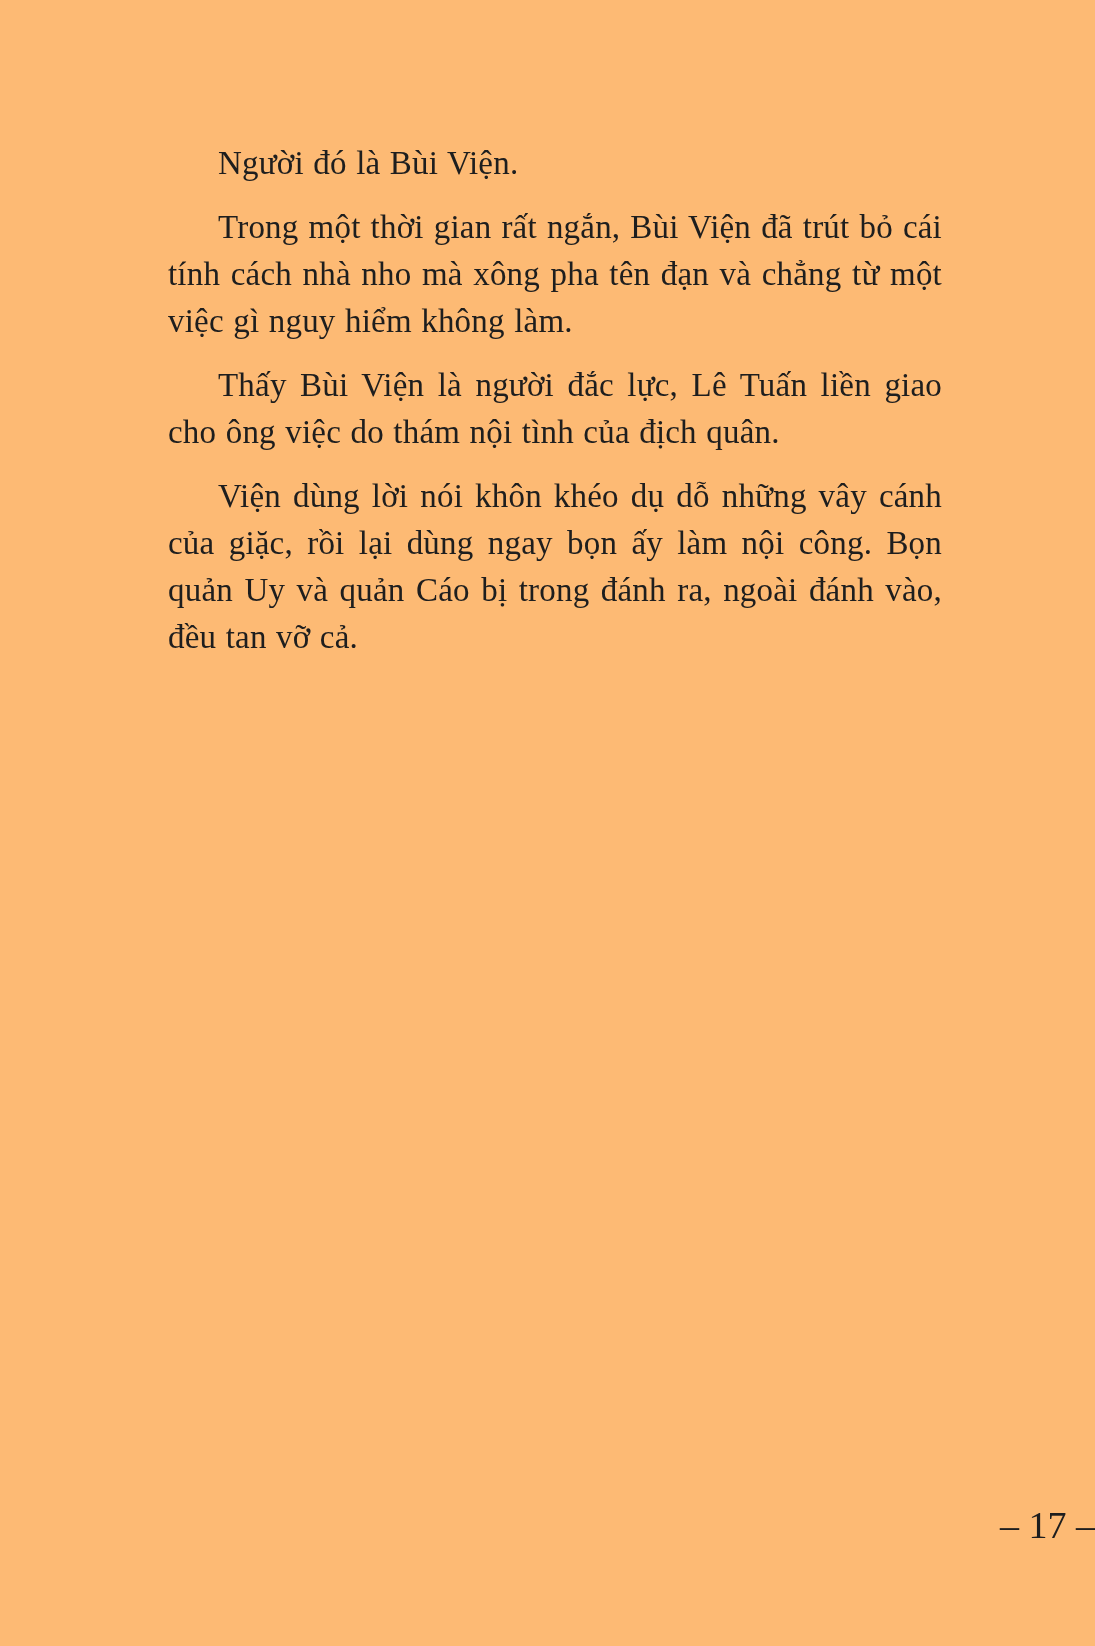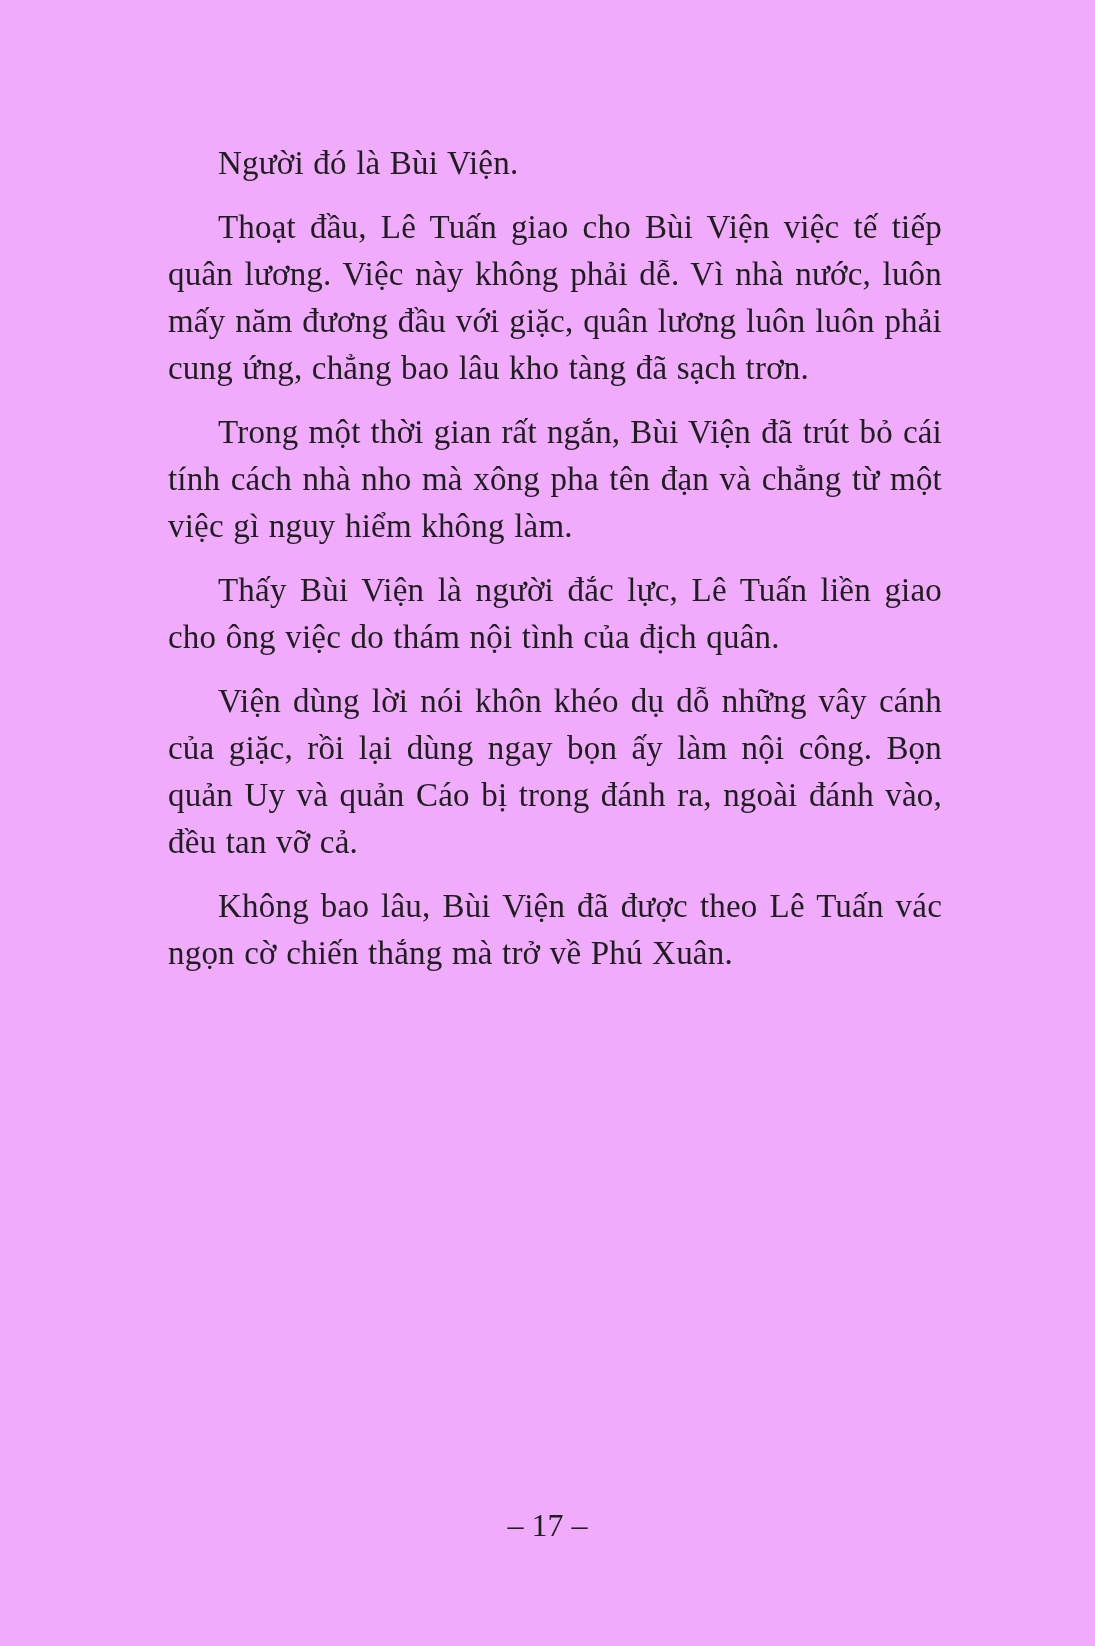"Người đó là Bùi Viện." .book-page { background: #f0abfc -> #fdba74 }
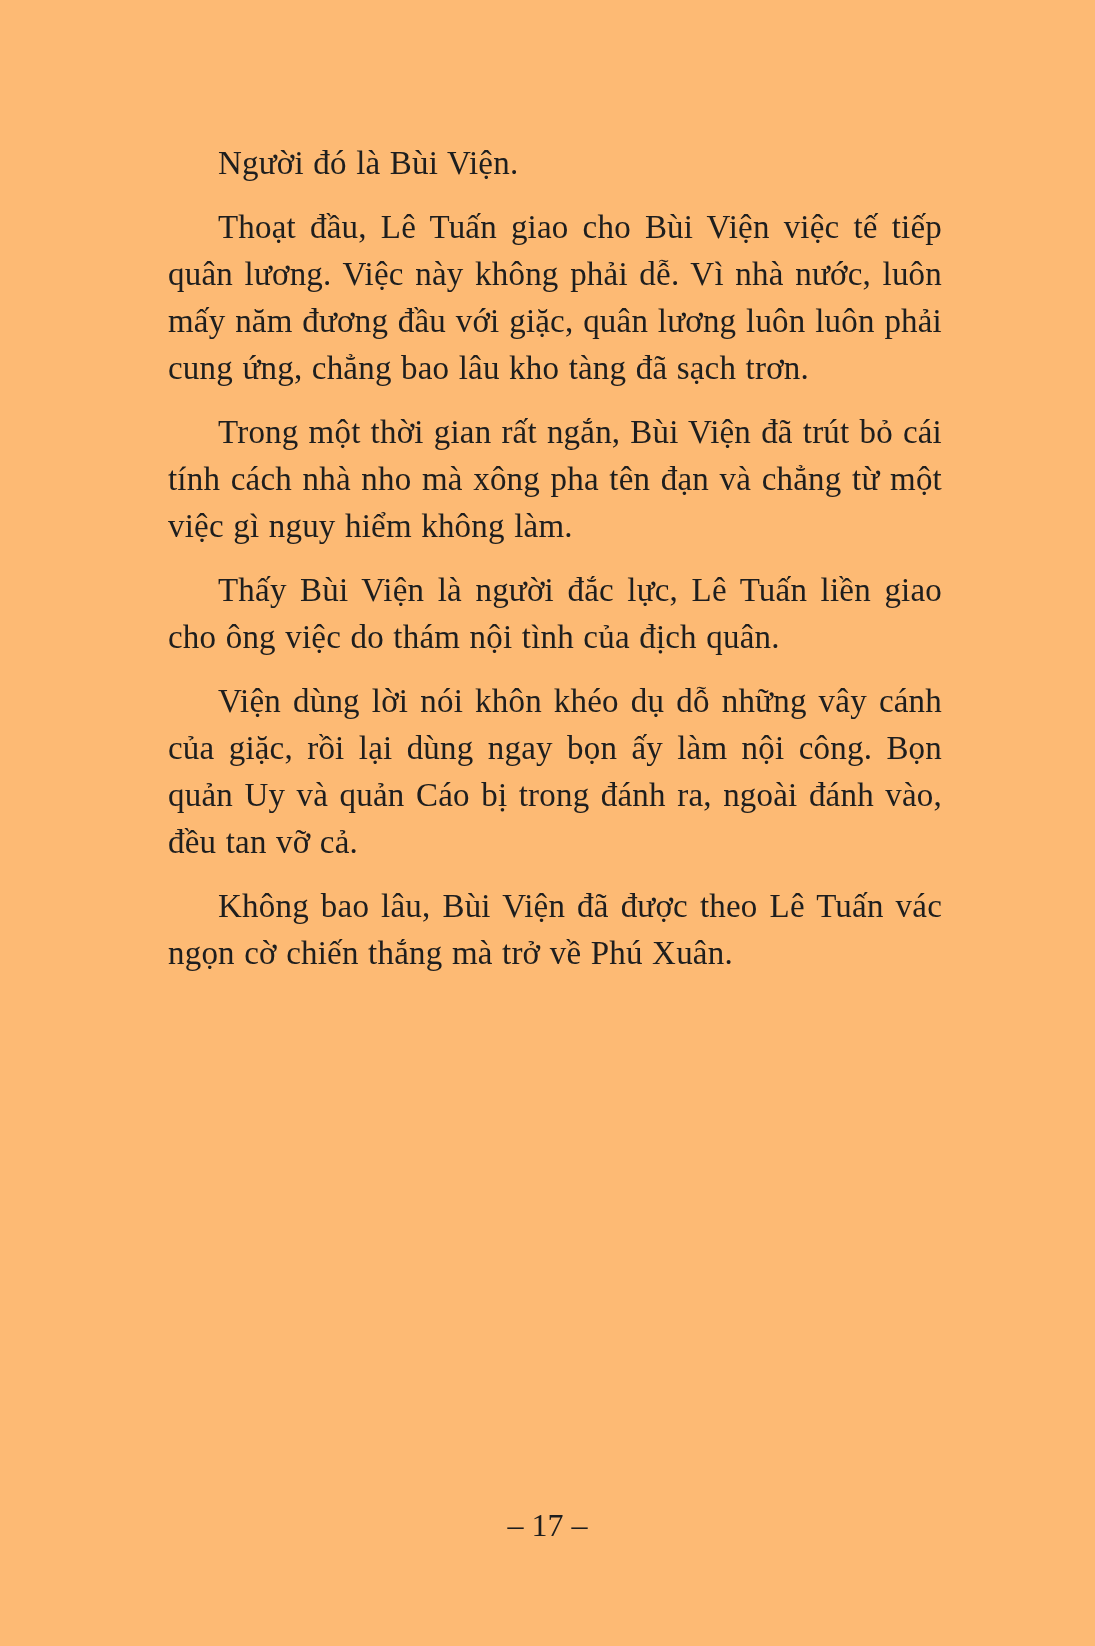"Thoạt đầu, Lê Tuấn giao" p { html: <p>Thoạt đầu, Lê Tuấn giao cho Bùi Viện việc tế tiếp quân lương. Việc này không phải dễ. Vì nhà nước, luôn mấy năm đương đầu với giặc, quân lương luôn luôn phải cung ứng, chẳng bao lâu kho tàng đã sạch trơn.</p> -> none }
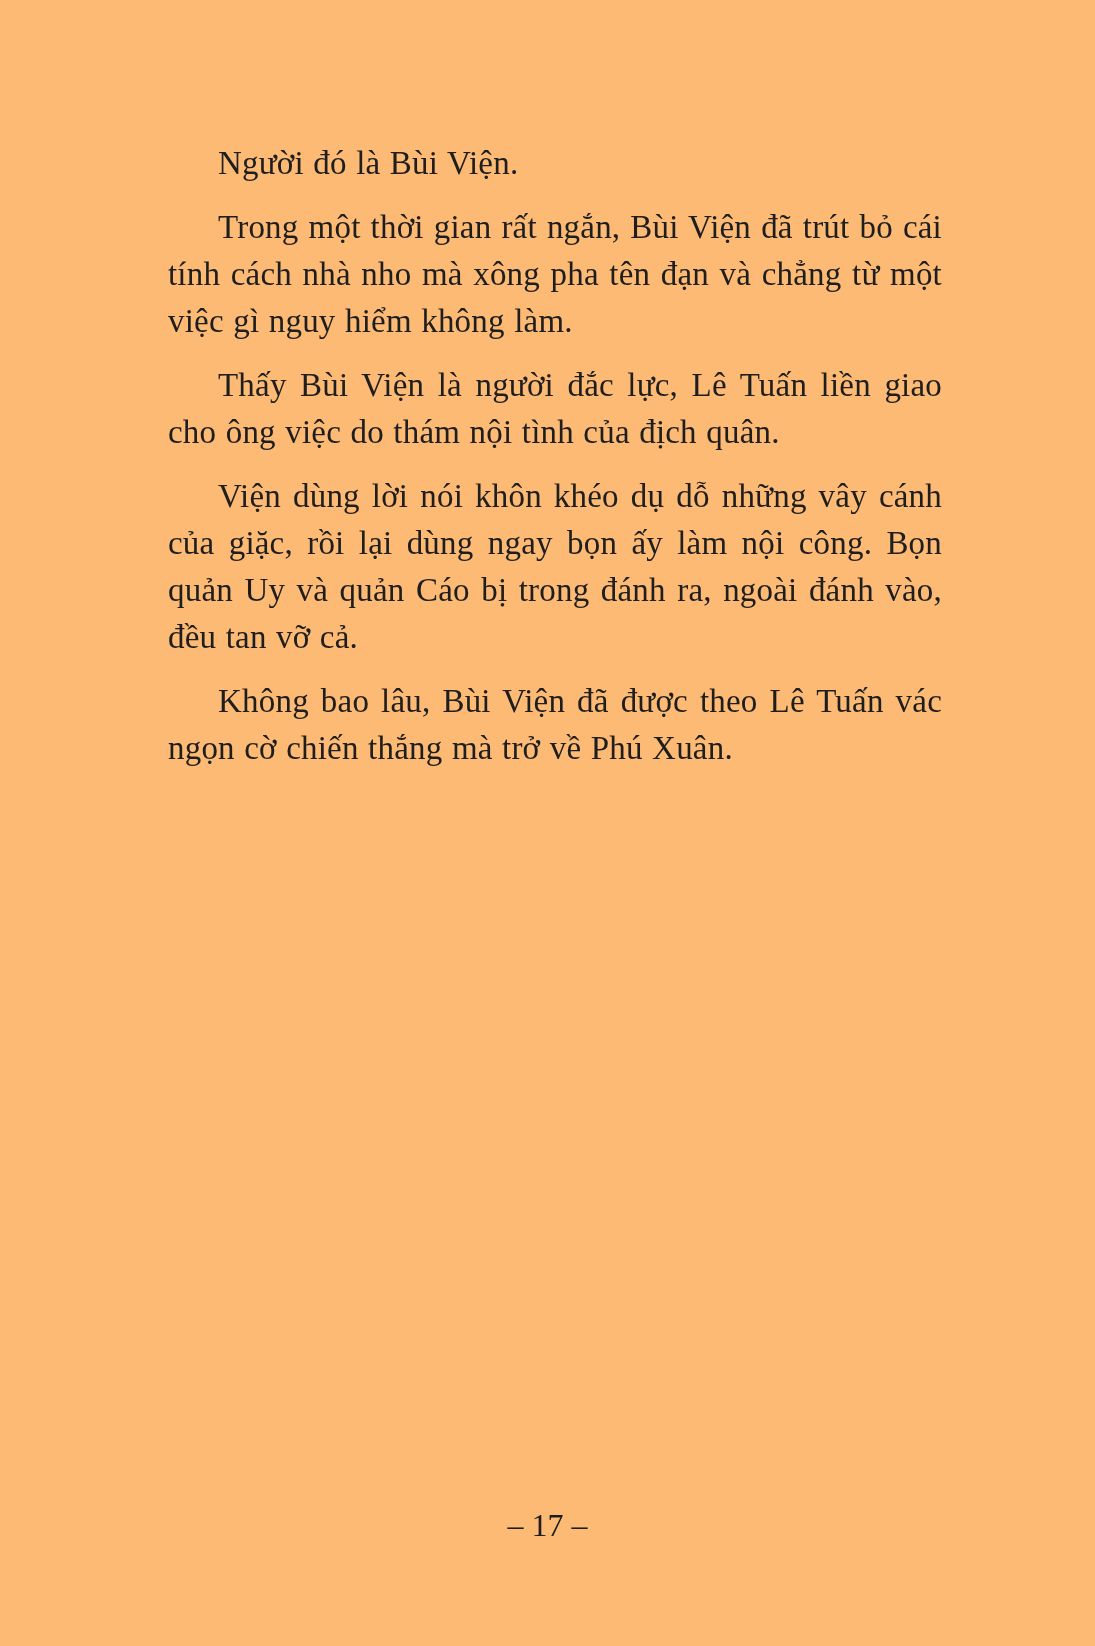"Không bao lâu, Bùi Viện" p { html: <p>Không bao lâu, Bùi Viện đã được theo Lê Tuấn vác ngọn cờ chiến thắng mà trở về Phú Xuân.</p> -> none }
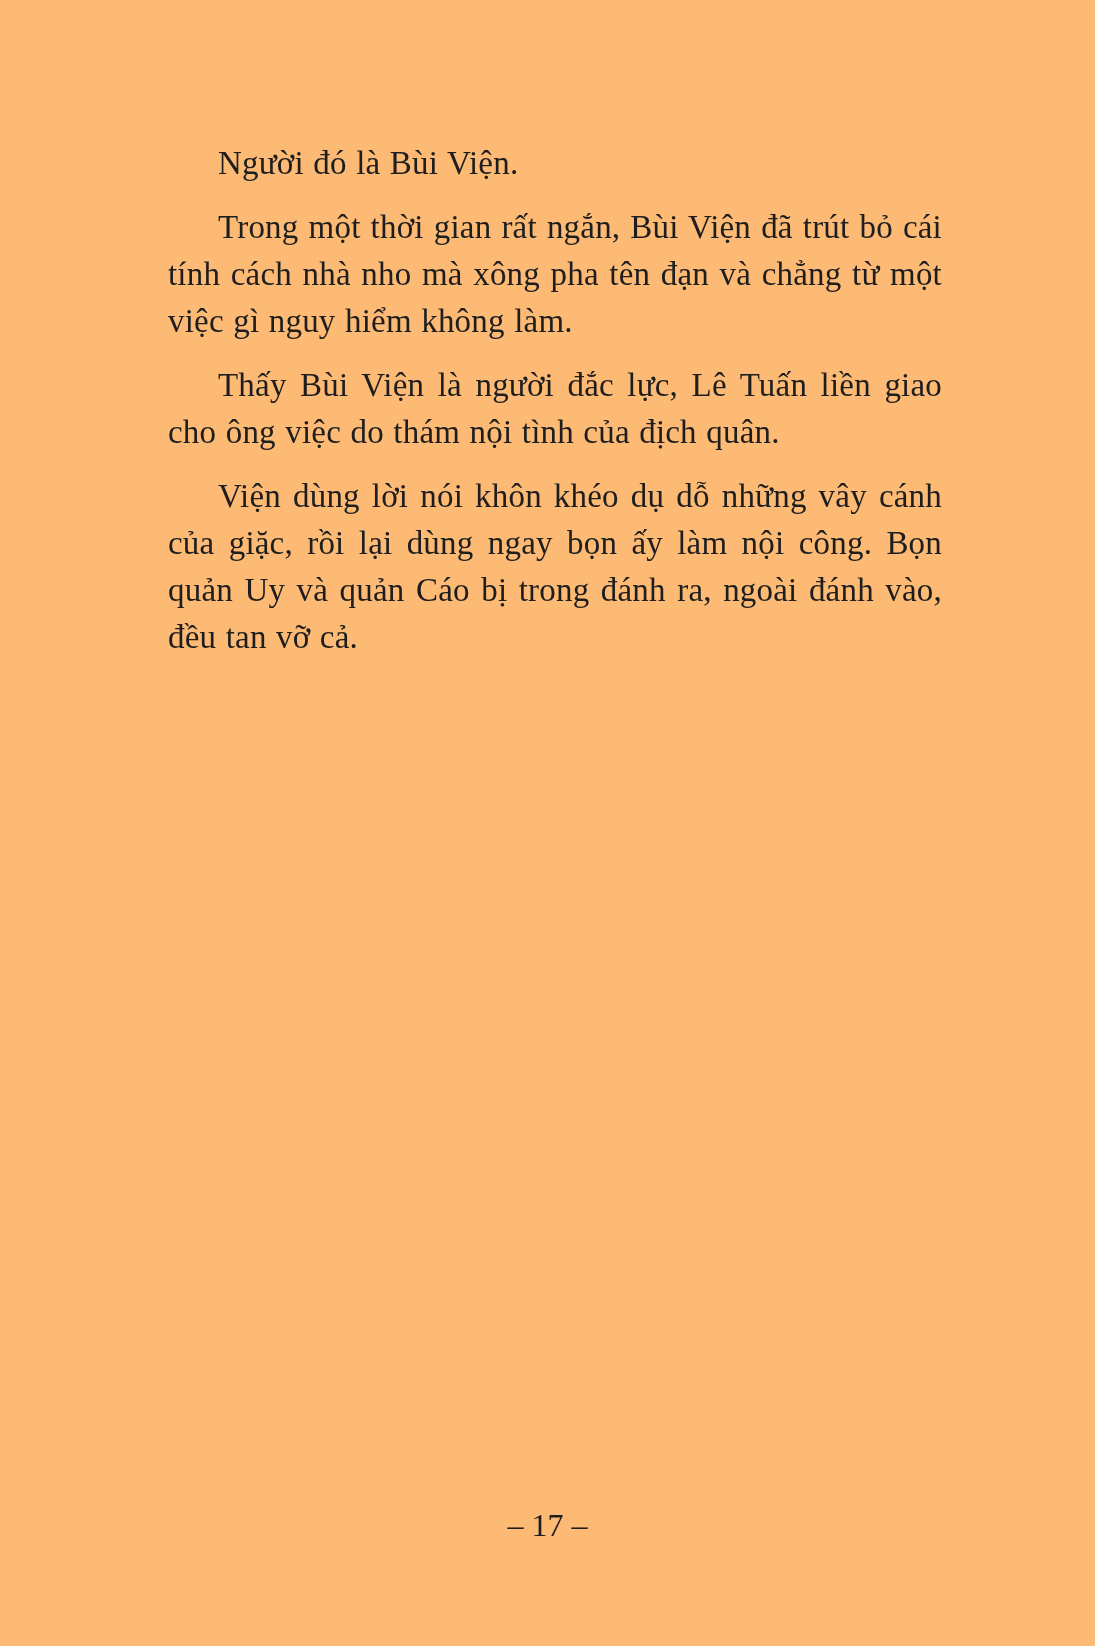"– 17 –" .page-number { font-size: 32px -> 38px; text-align: center -> right }
